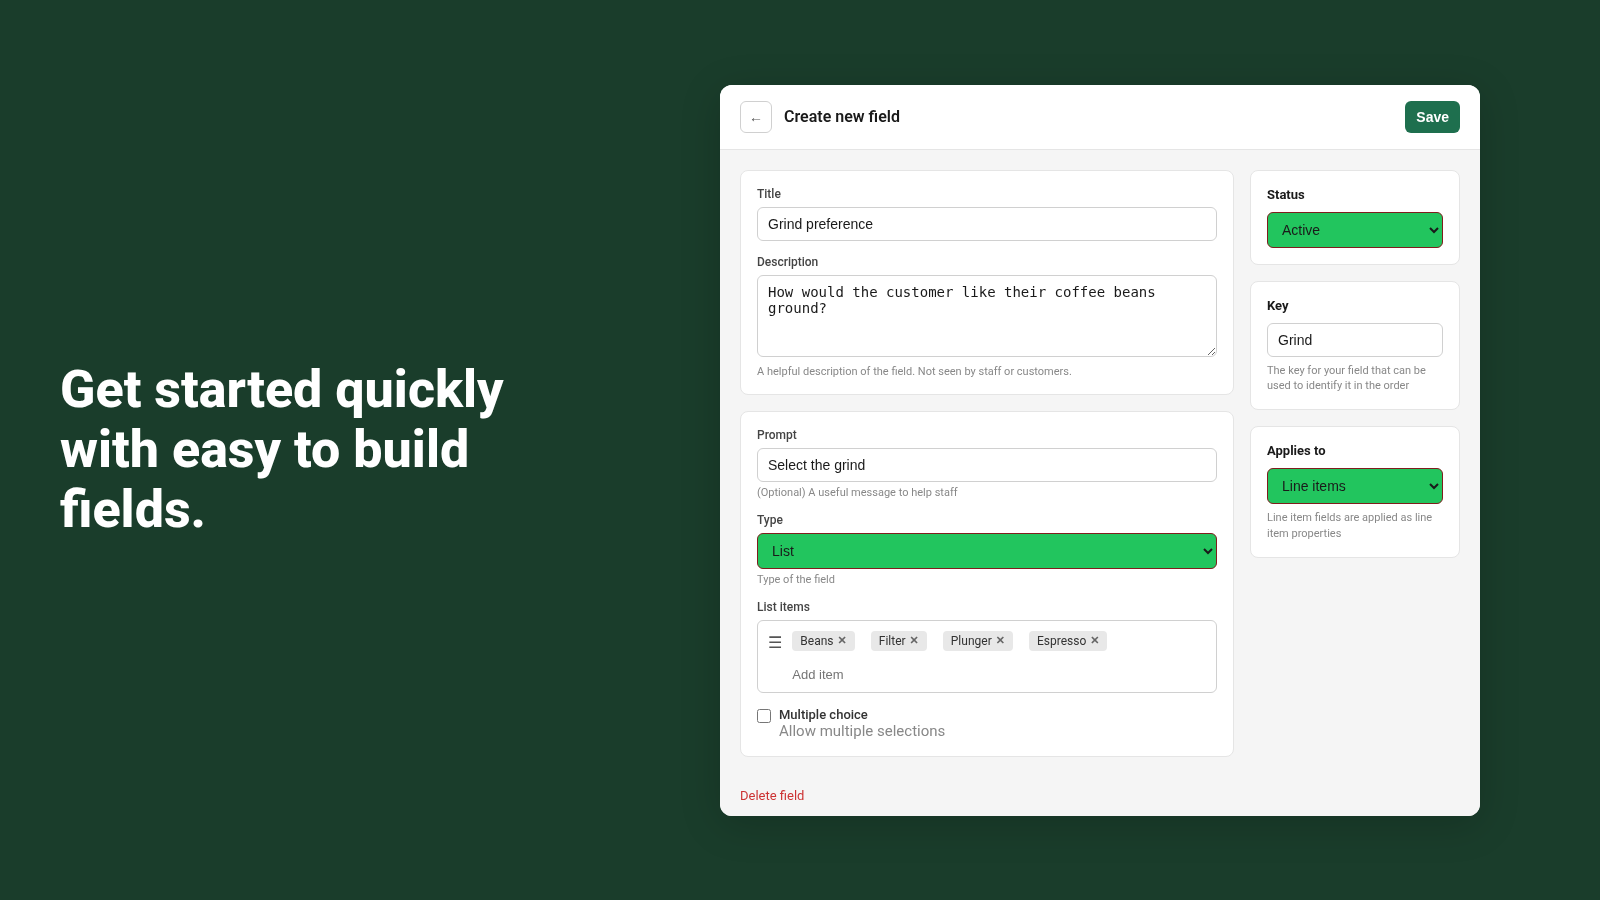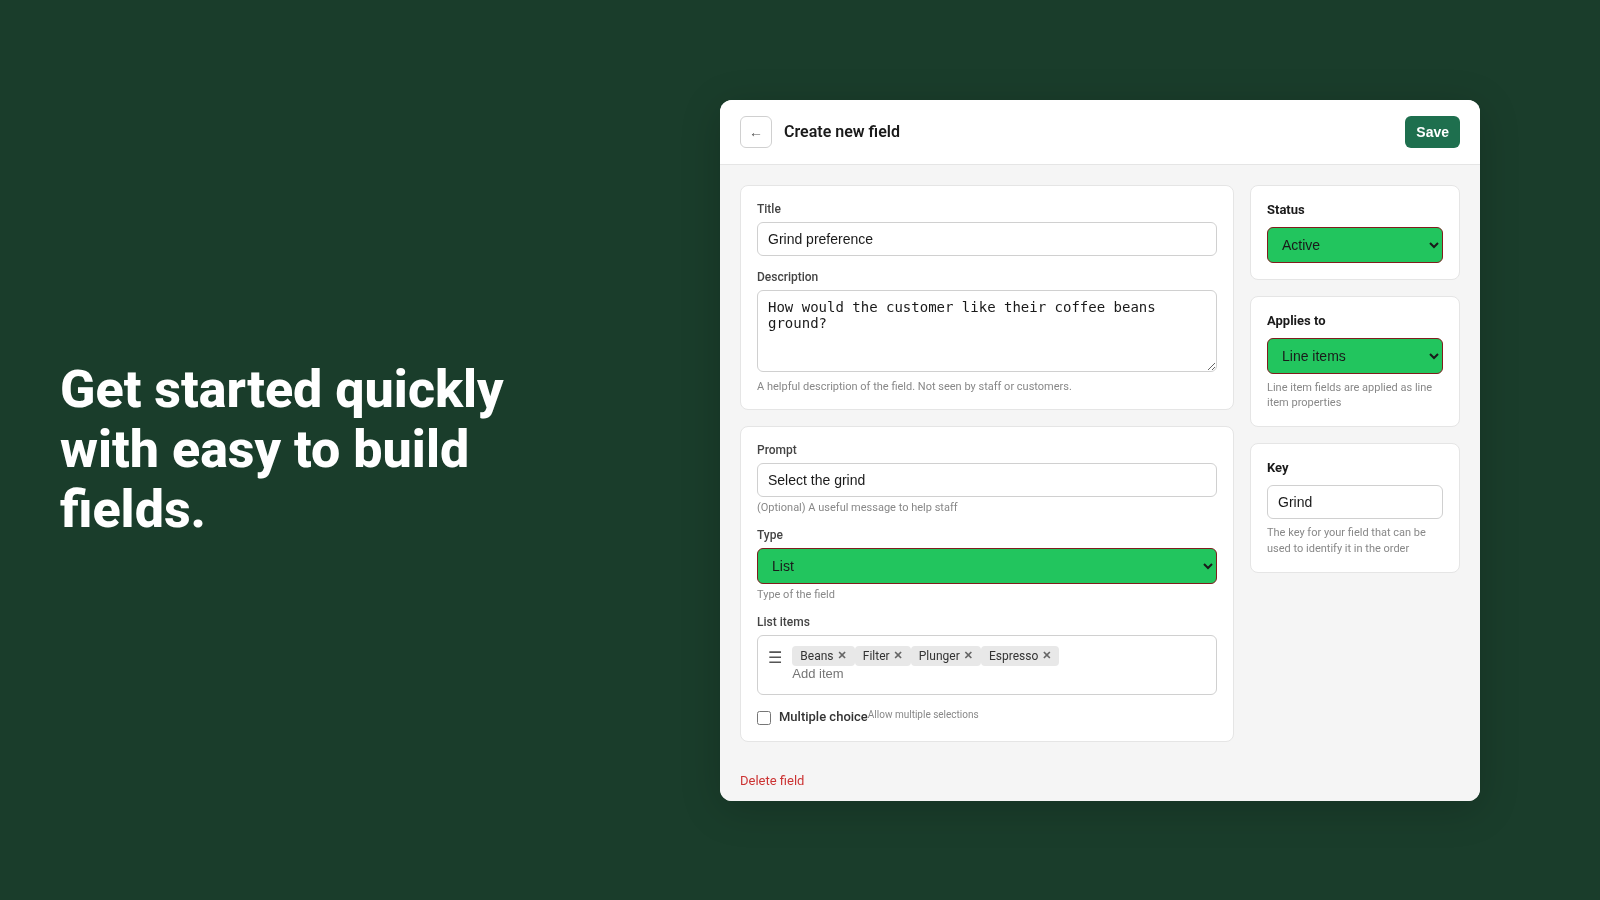"Applies to" div.card { order: before "Key" -> after "Key" }
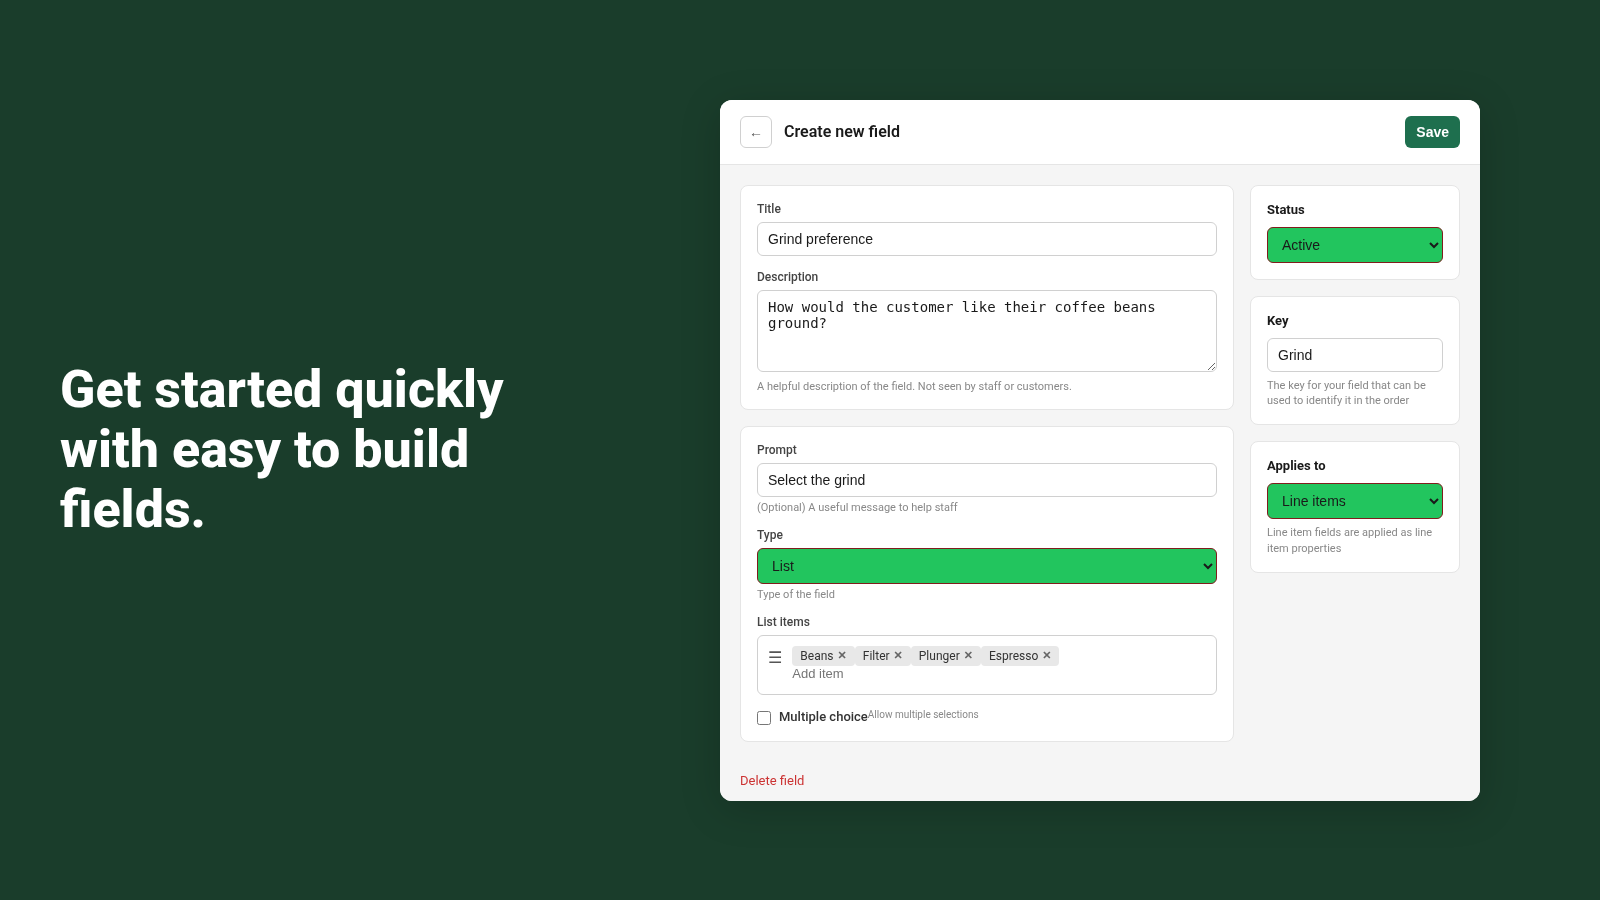"Beans" .list-items-inner { gap: 0 -> 16px }
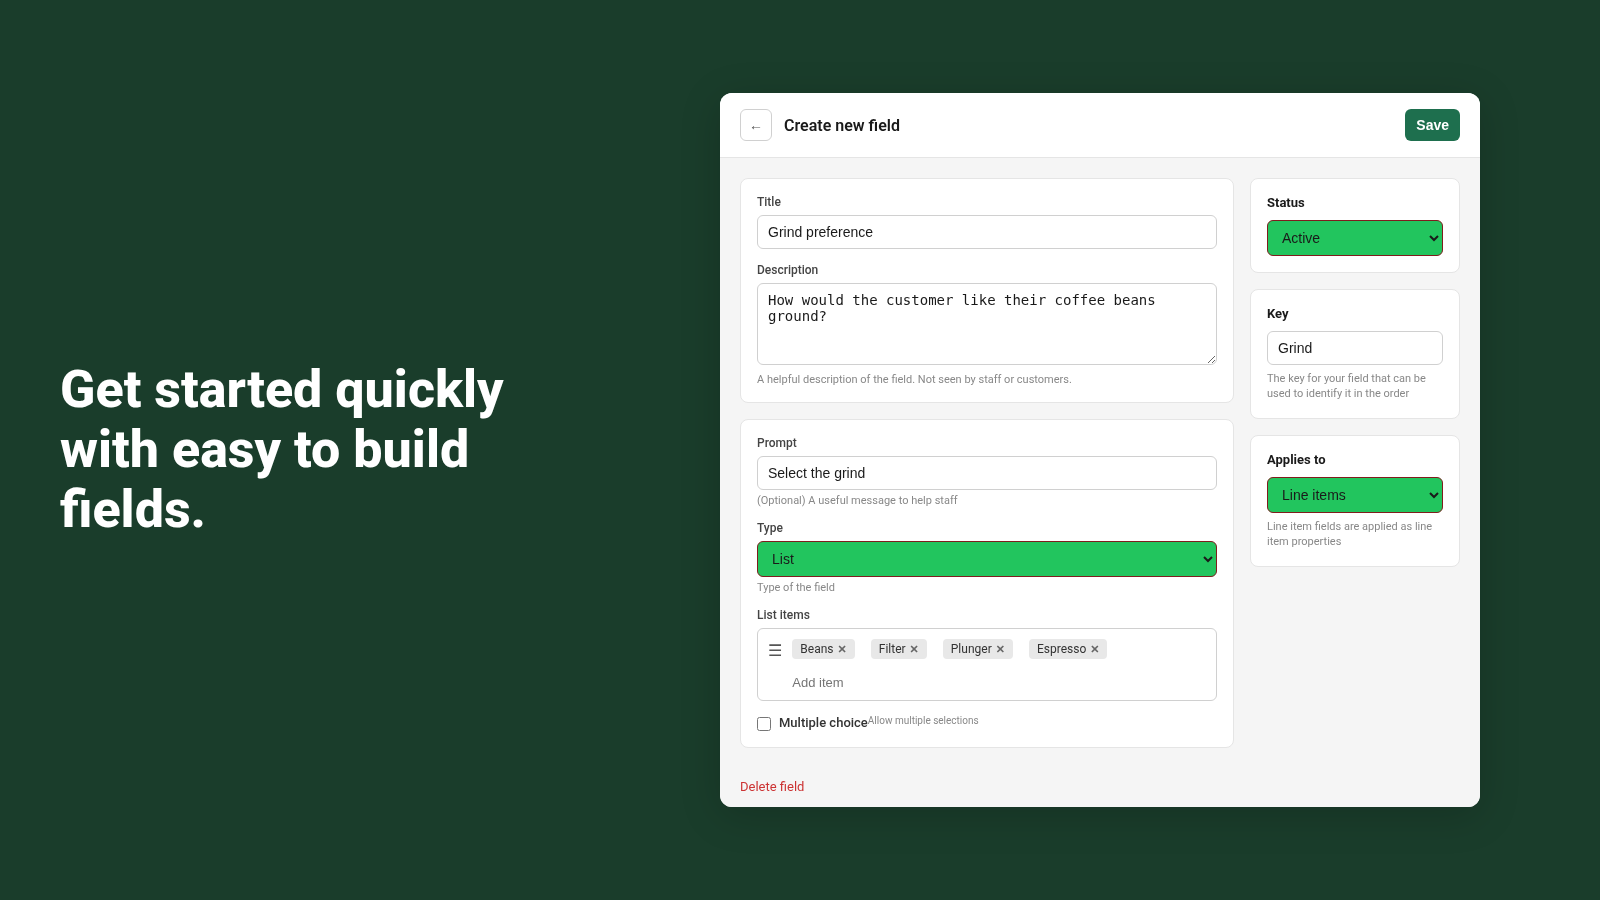"Multiple choice" .checkbox-label-group { flex-direction: row -> column }
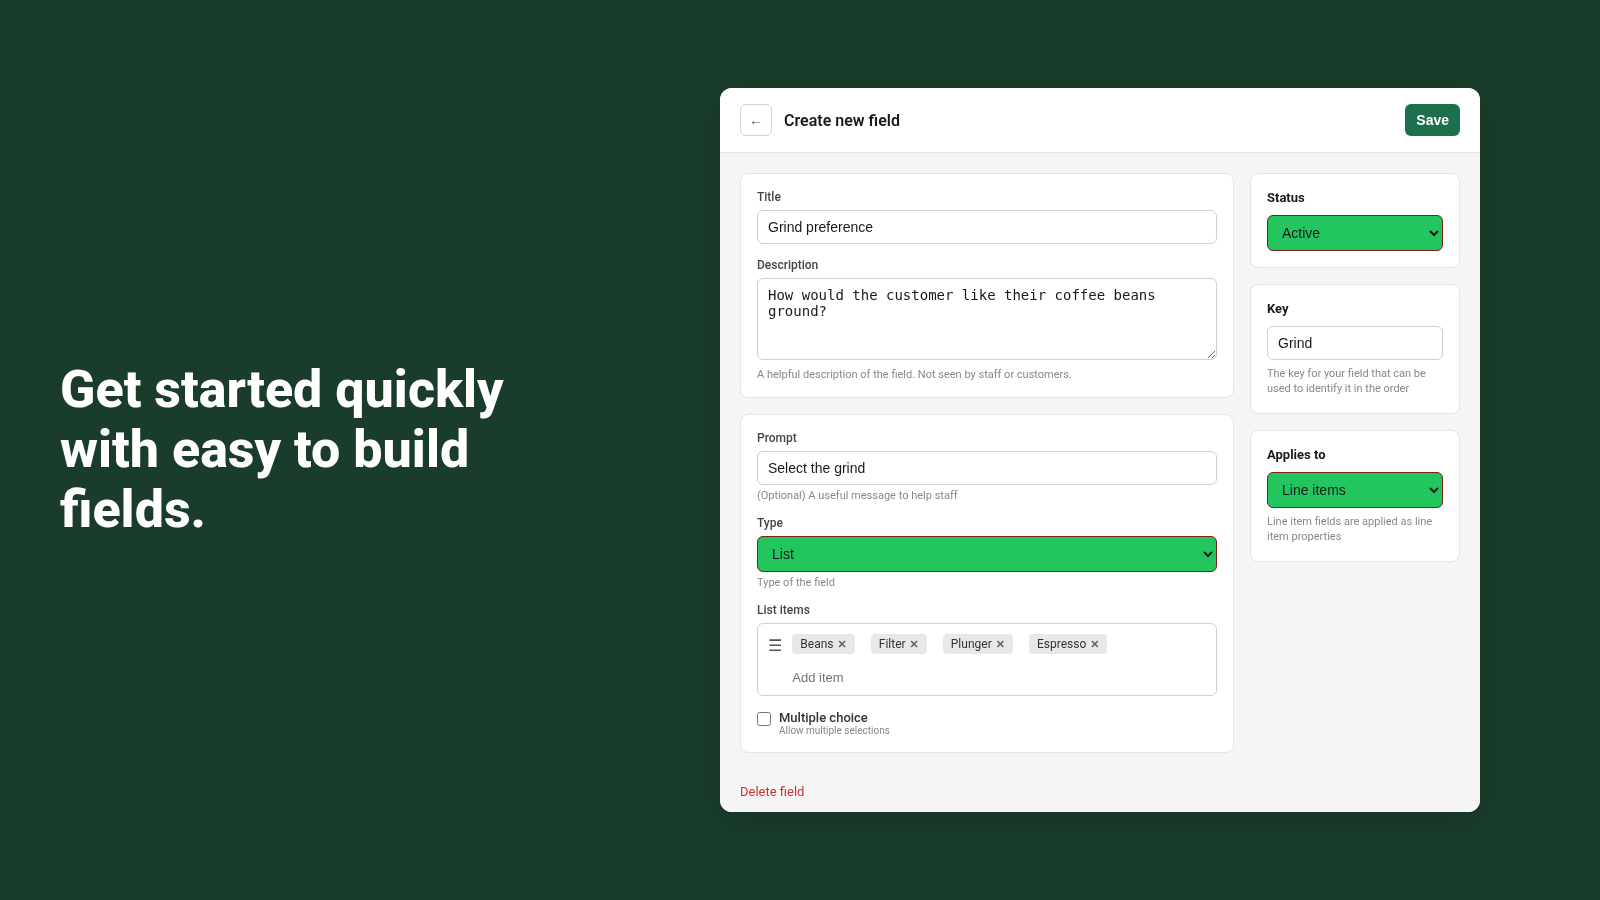"Allow multiple selections" .checkbox-hint { font-size: 10px -> 15px }
